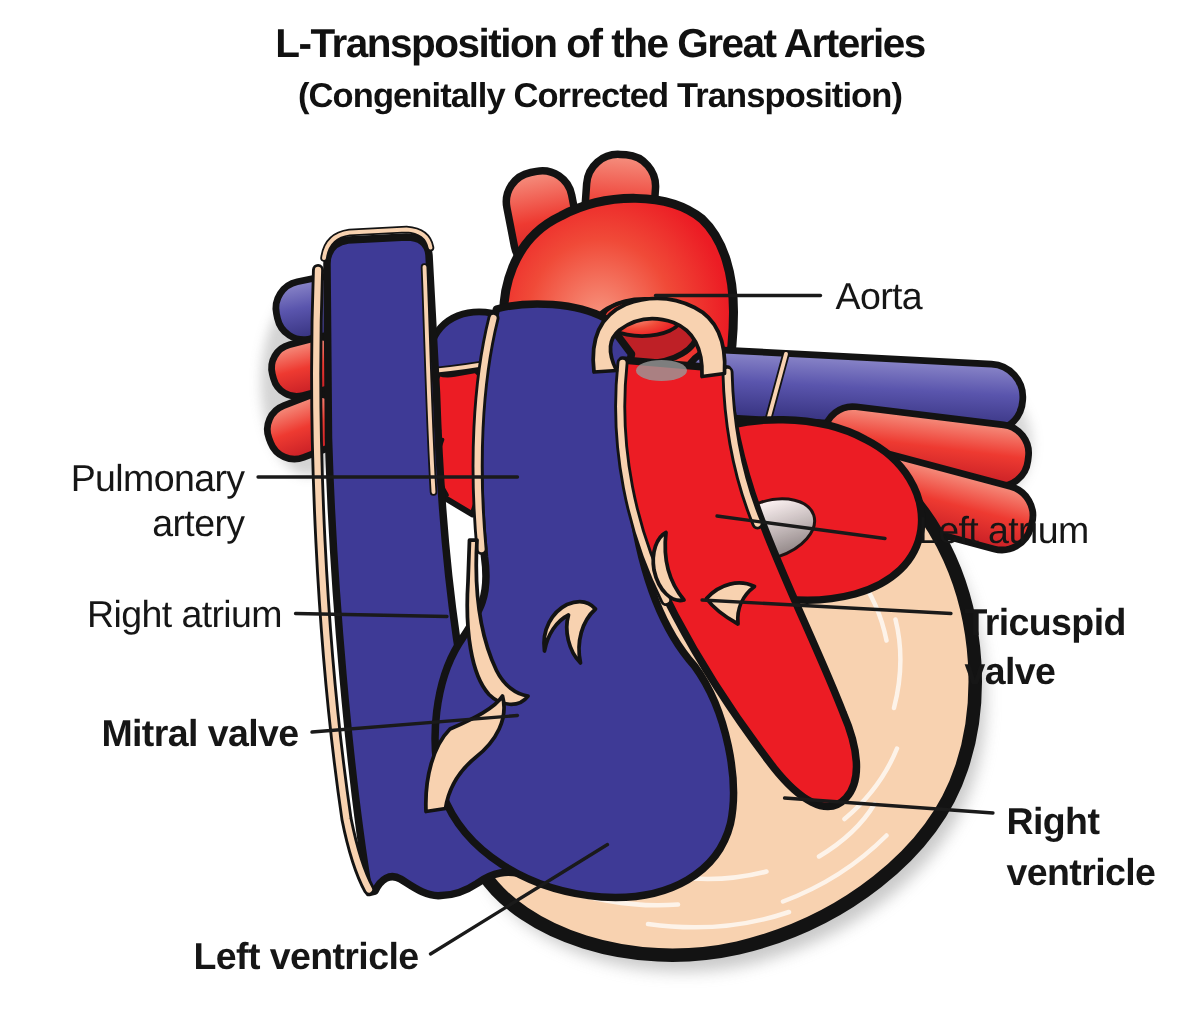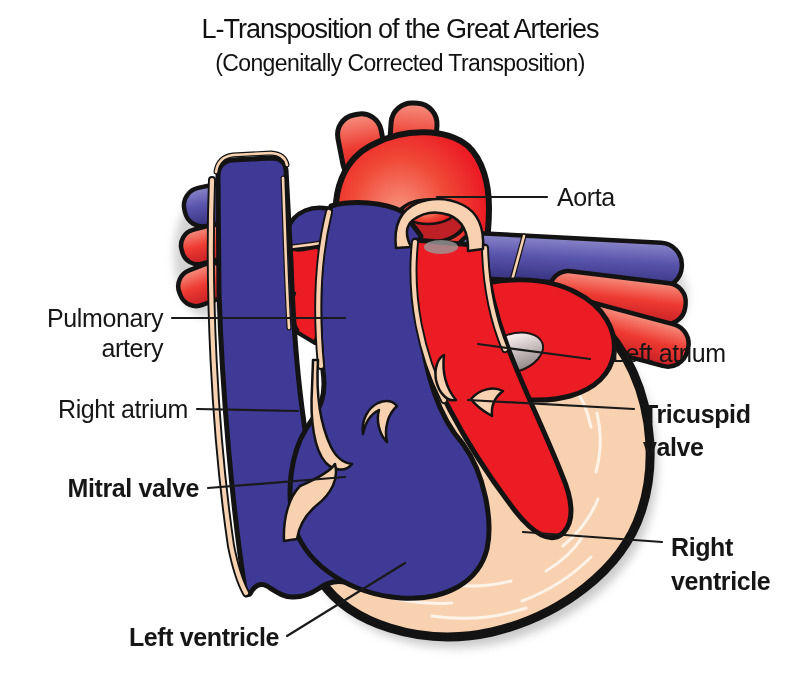"L-Transposition of the Great Arteries" #title { font-weight: normal -> bold }
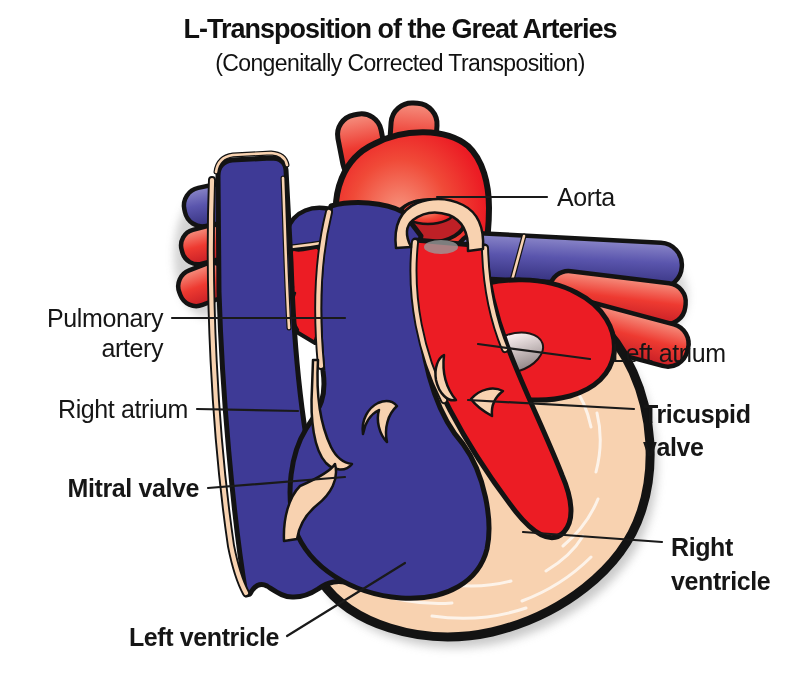"(Congenitally Corrected Transposition)" #subtitle { font-weight: 400 -> 700 }
